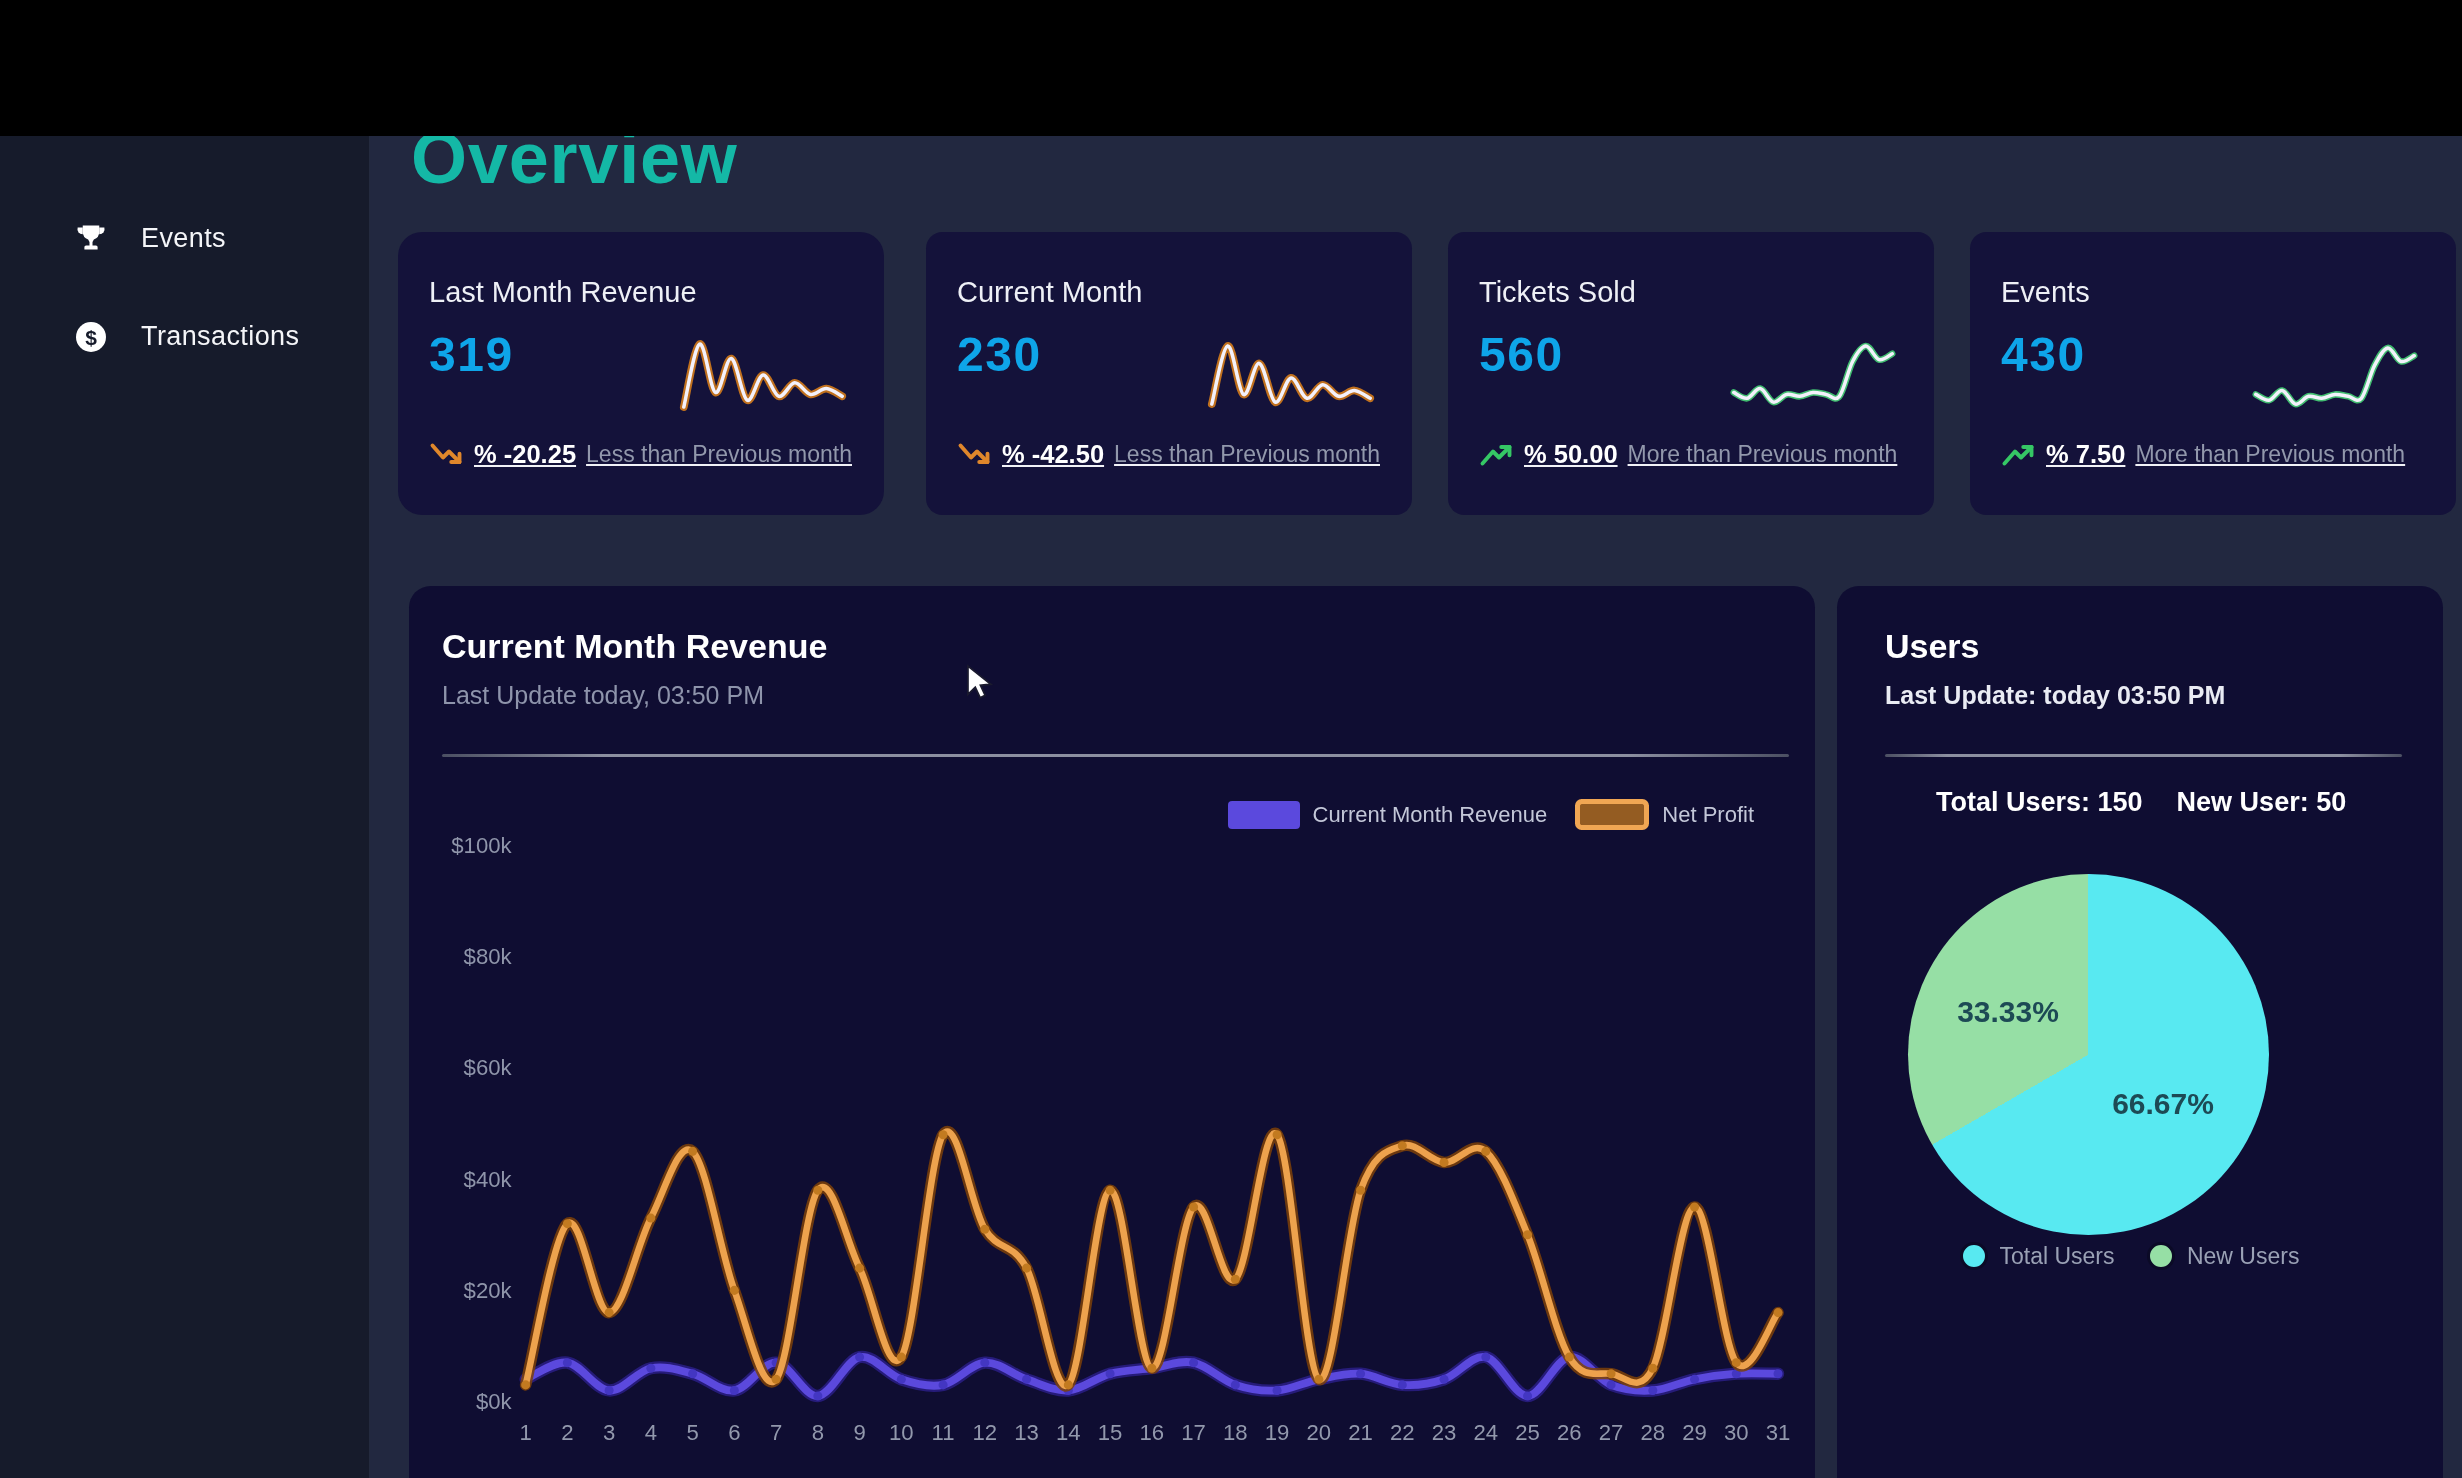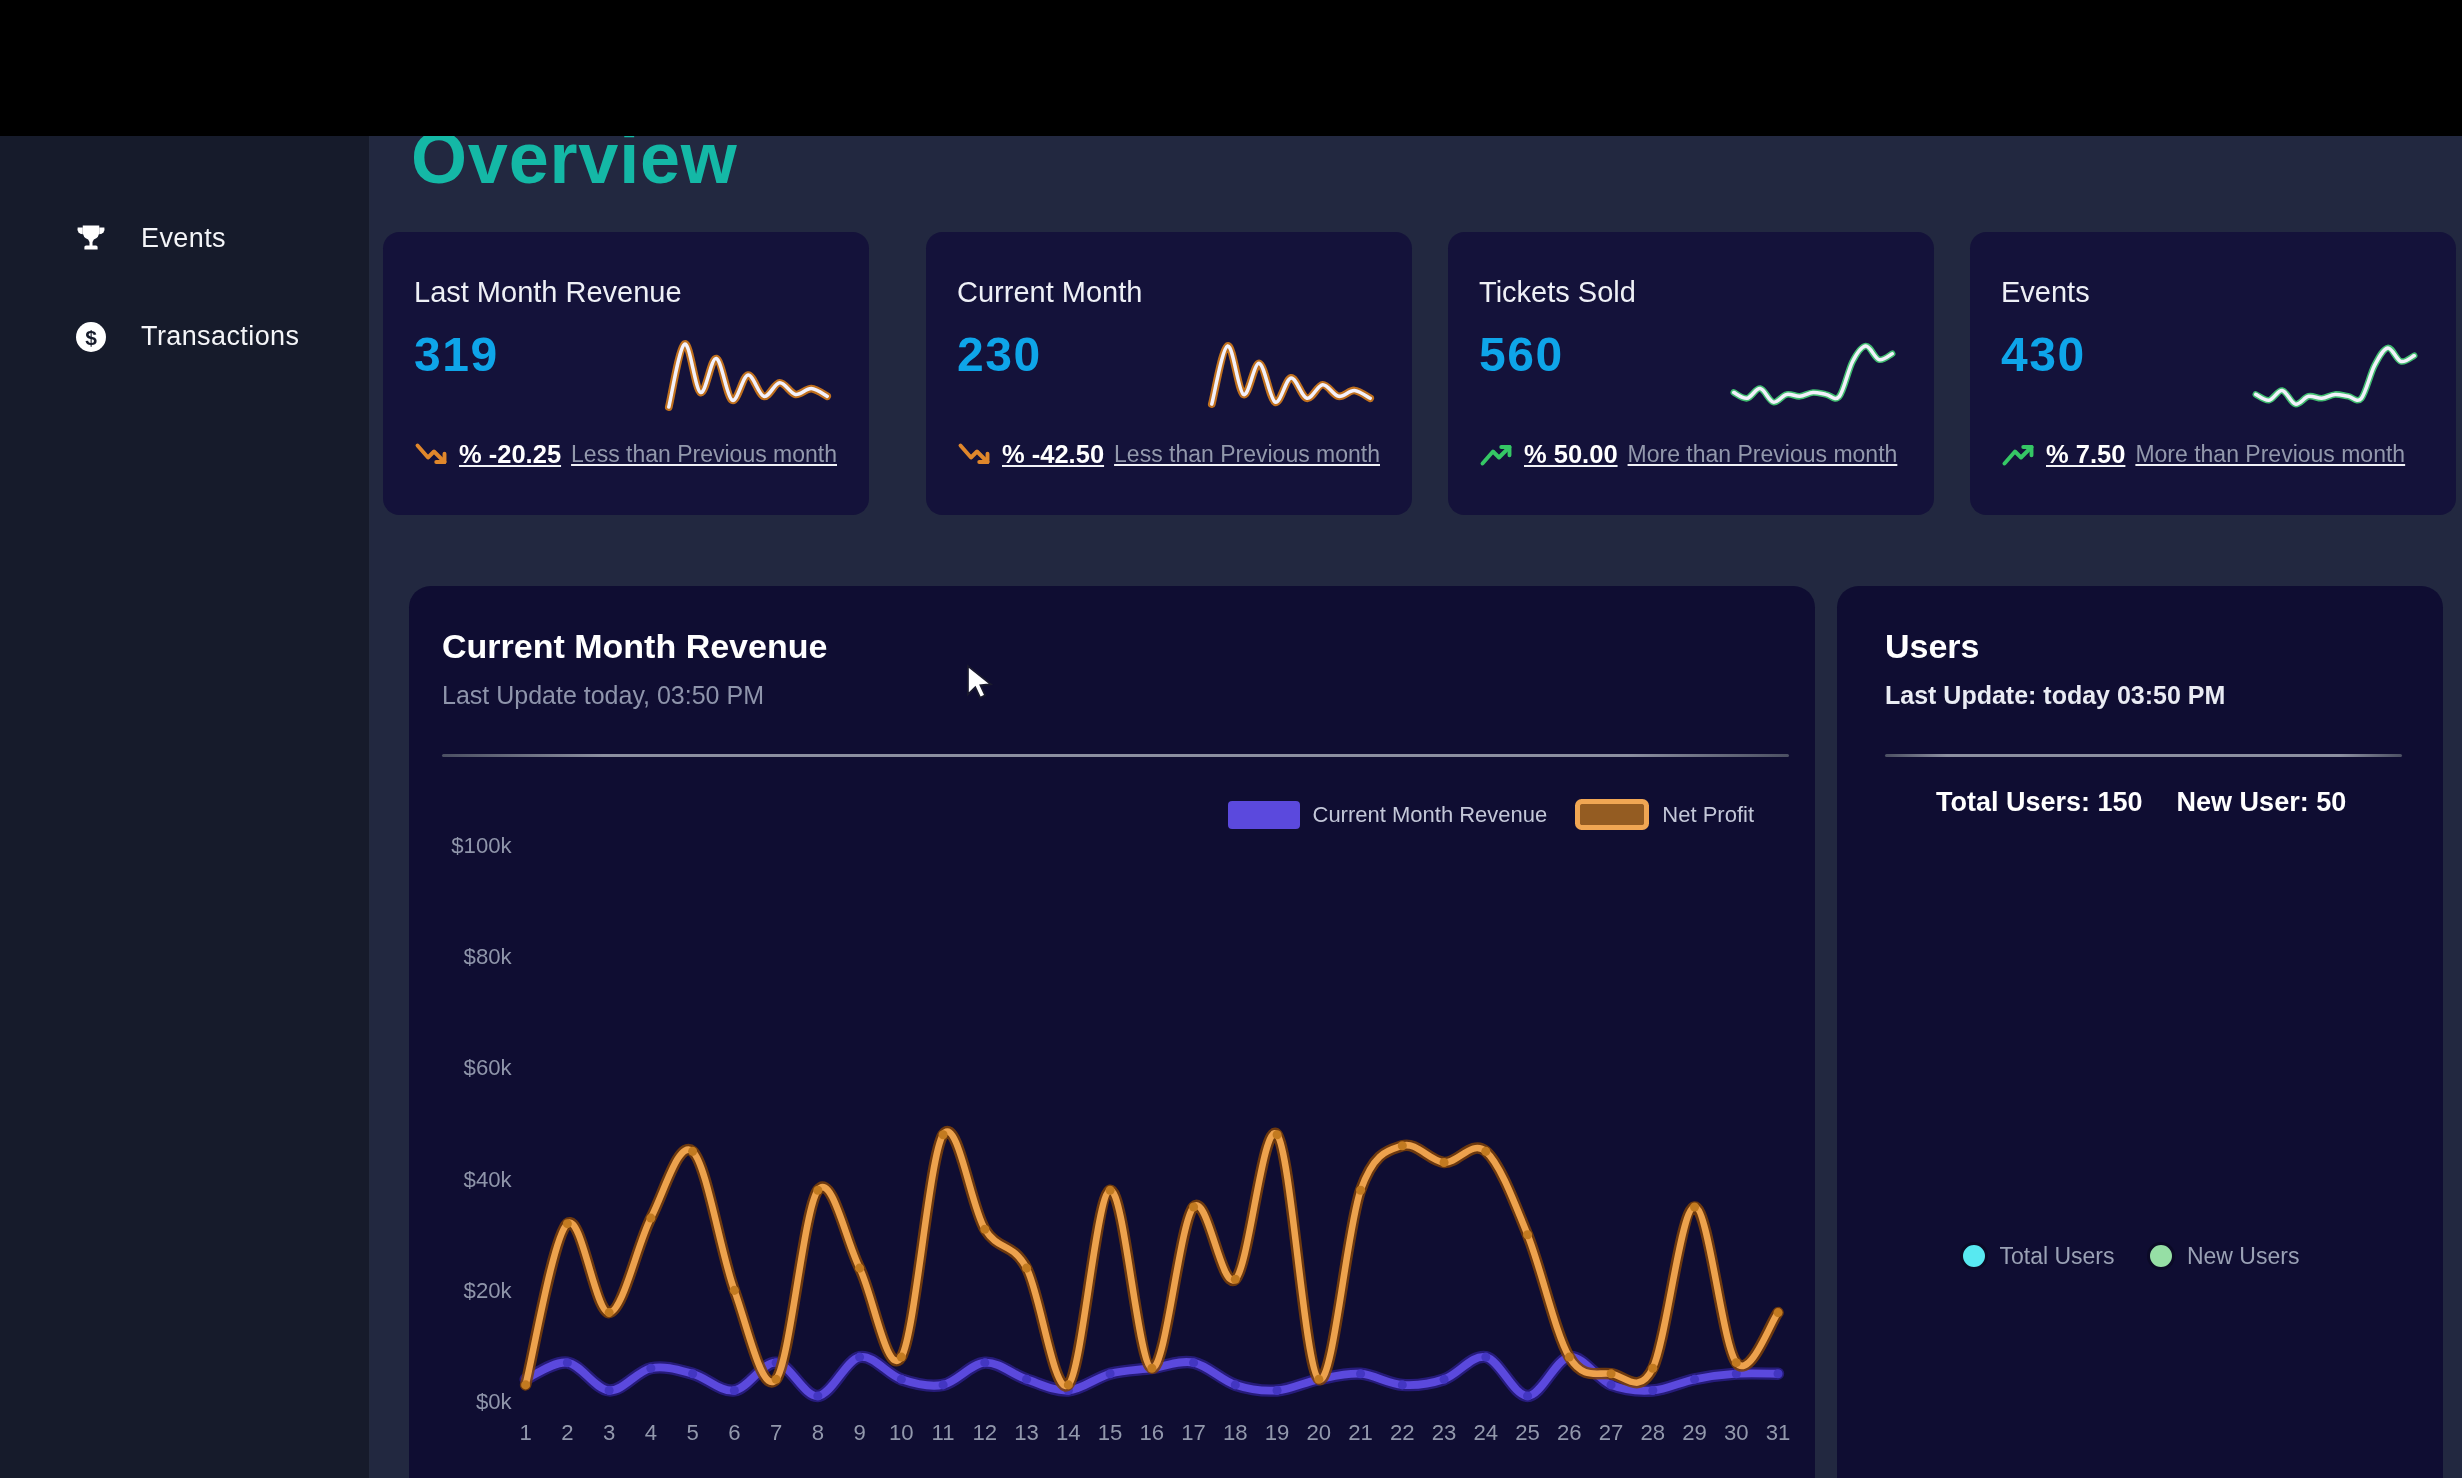"Last Month Revenue" .stat-card.c0 { border-radius: none -> 24px; left: 383px -> 398px }
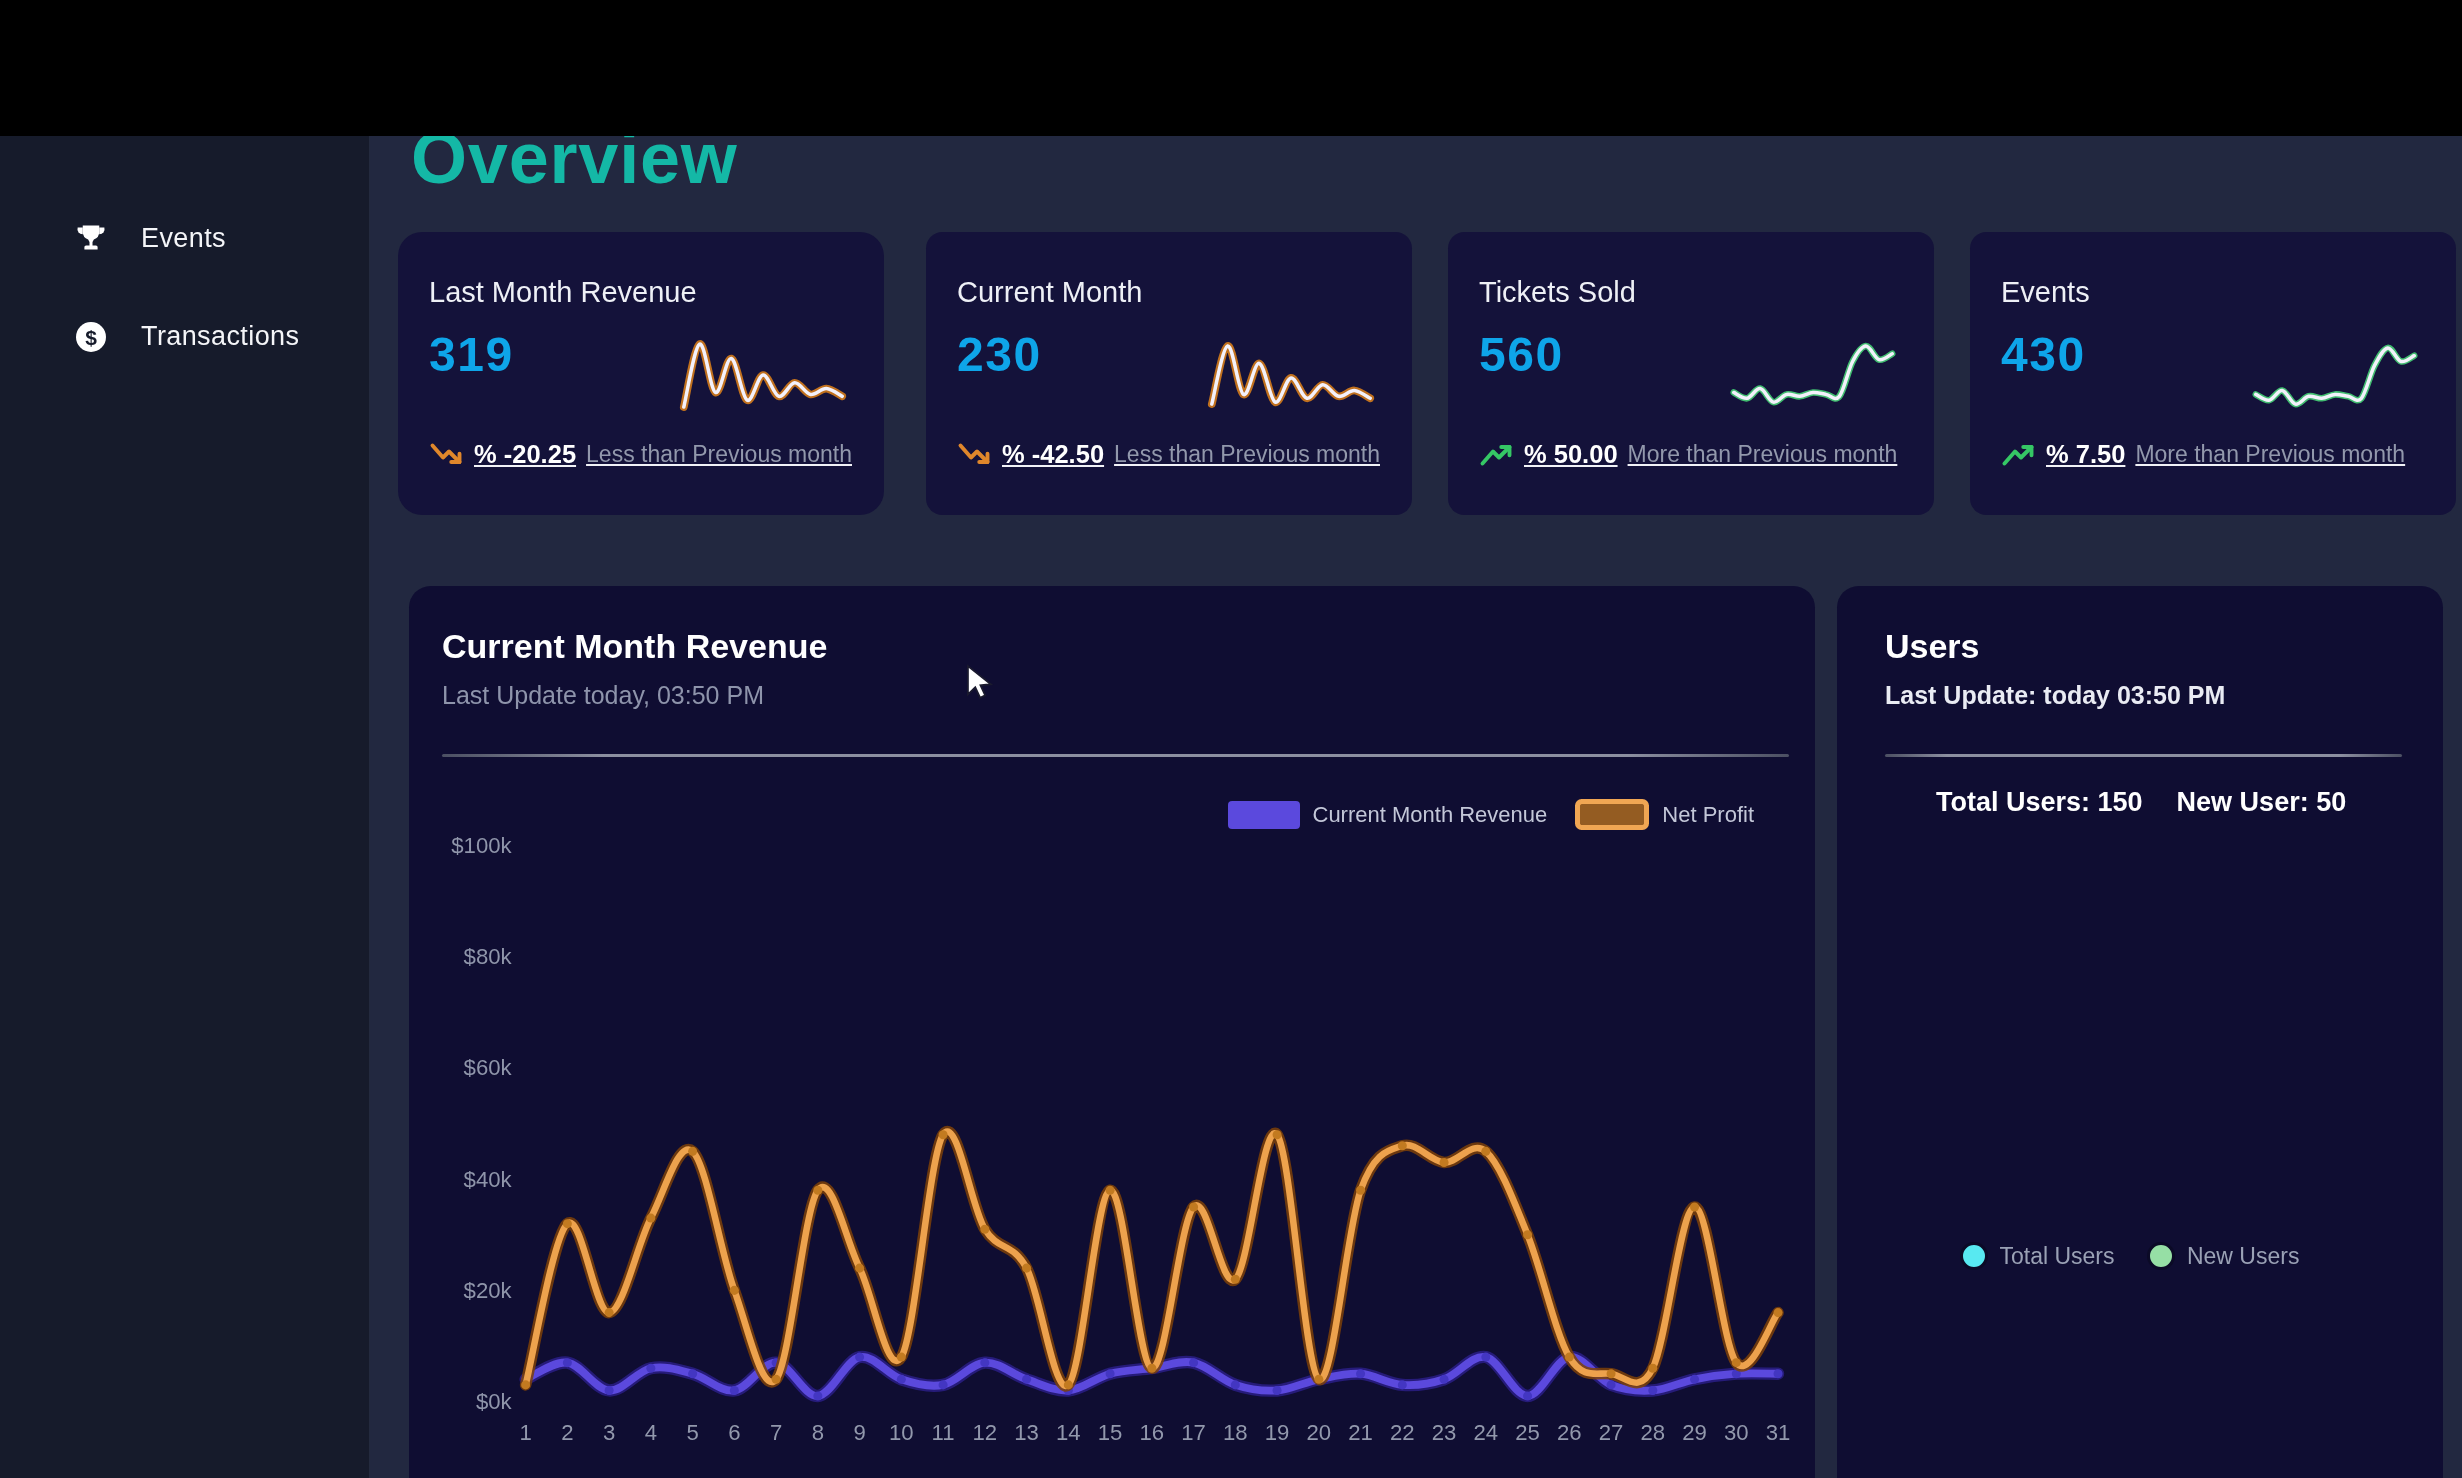"33.33%" div.pie { html: none -> <div> <span>33.33%</span> <span>66.67%</span> </div> }
